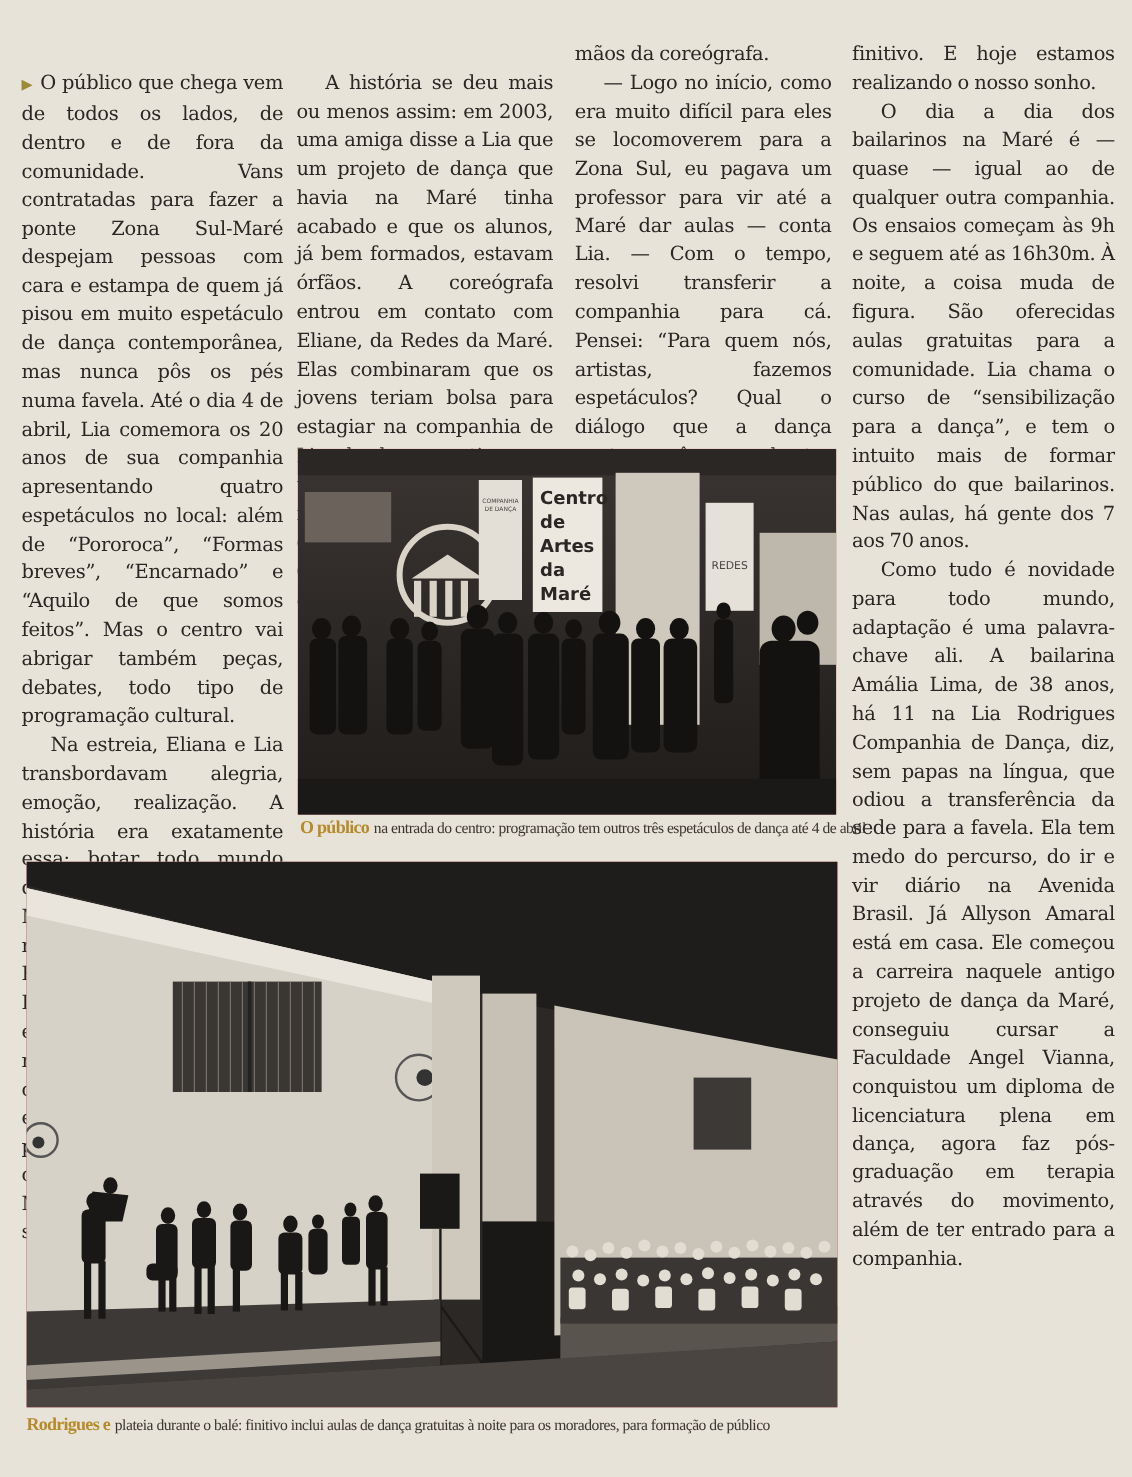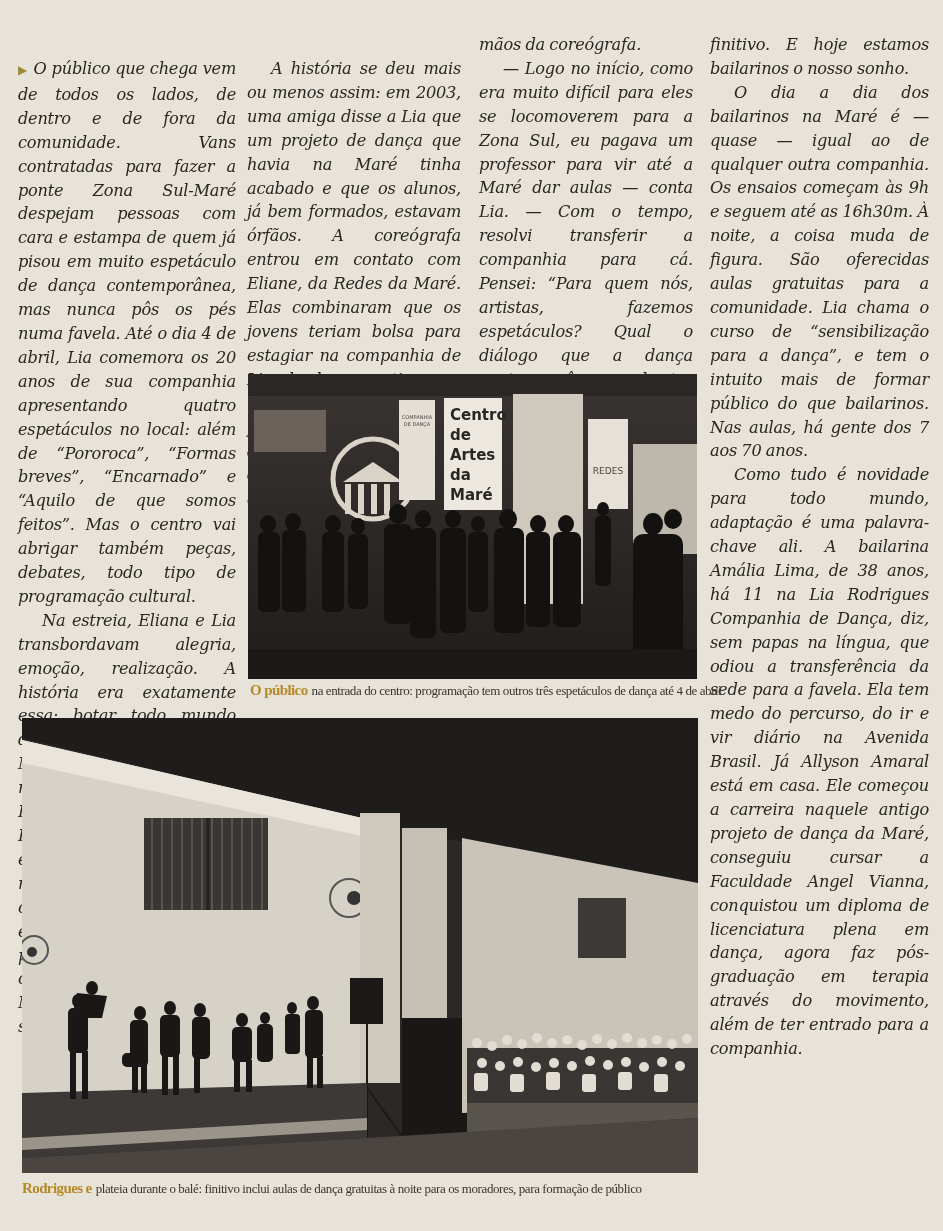"mãos da coreógrafa." .col p { font-style: italic -> none }
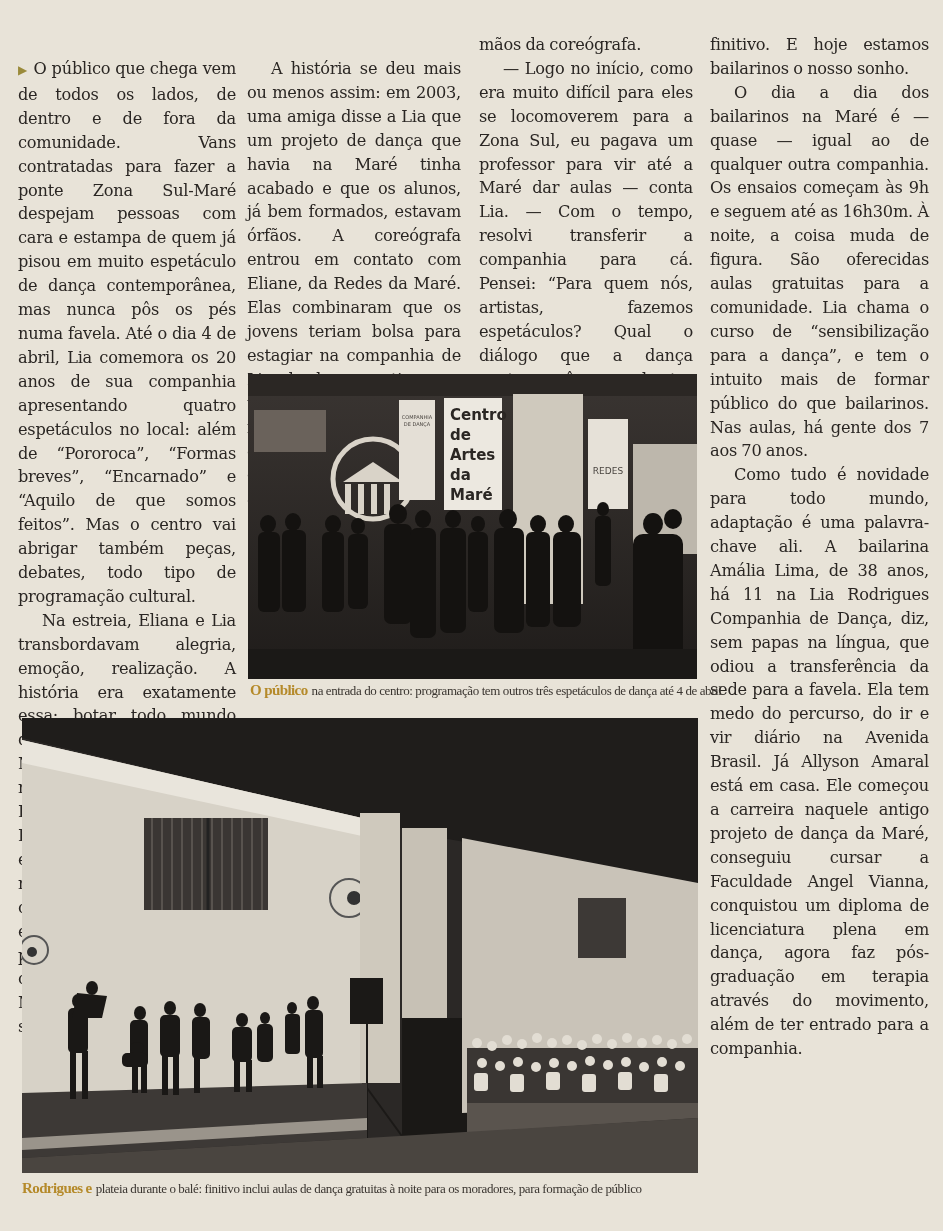"finitivo. E hoje estamos bailarinos" p.noindent { text: bailarinos -> realizando }
